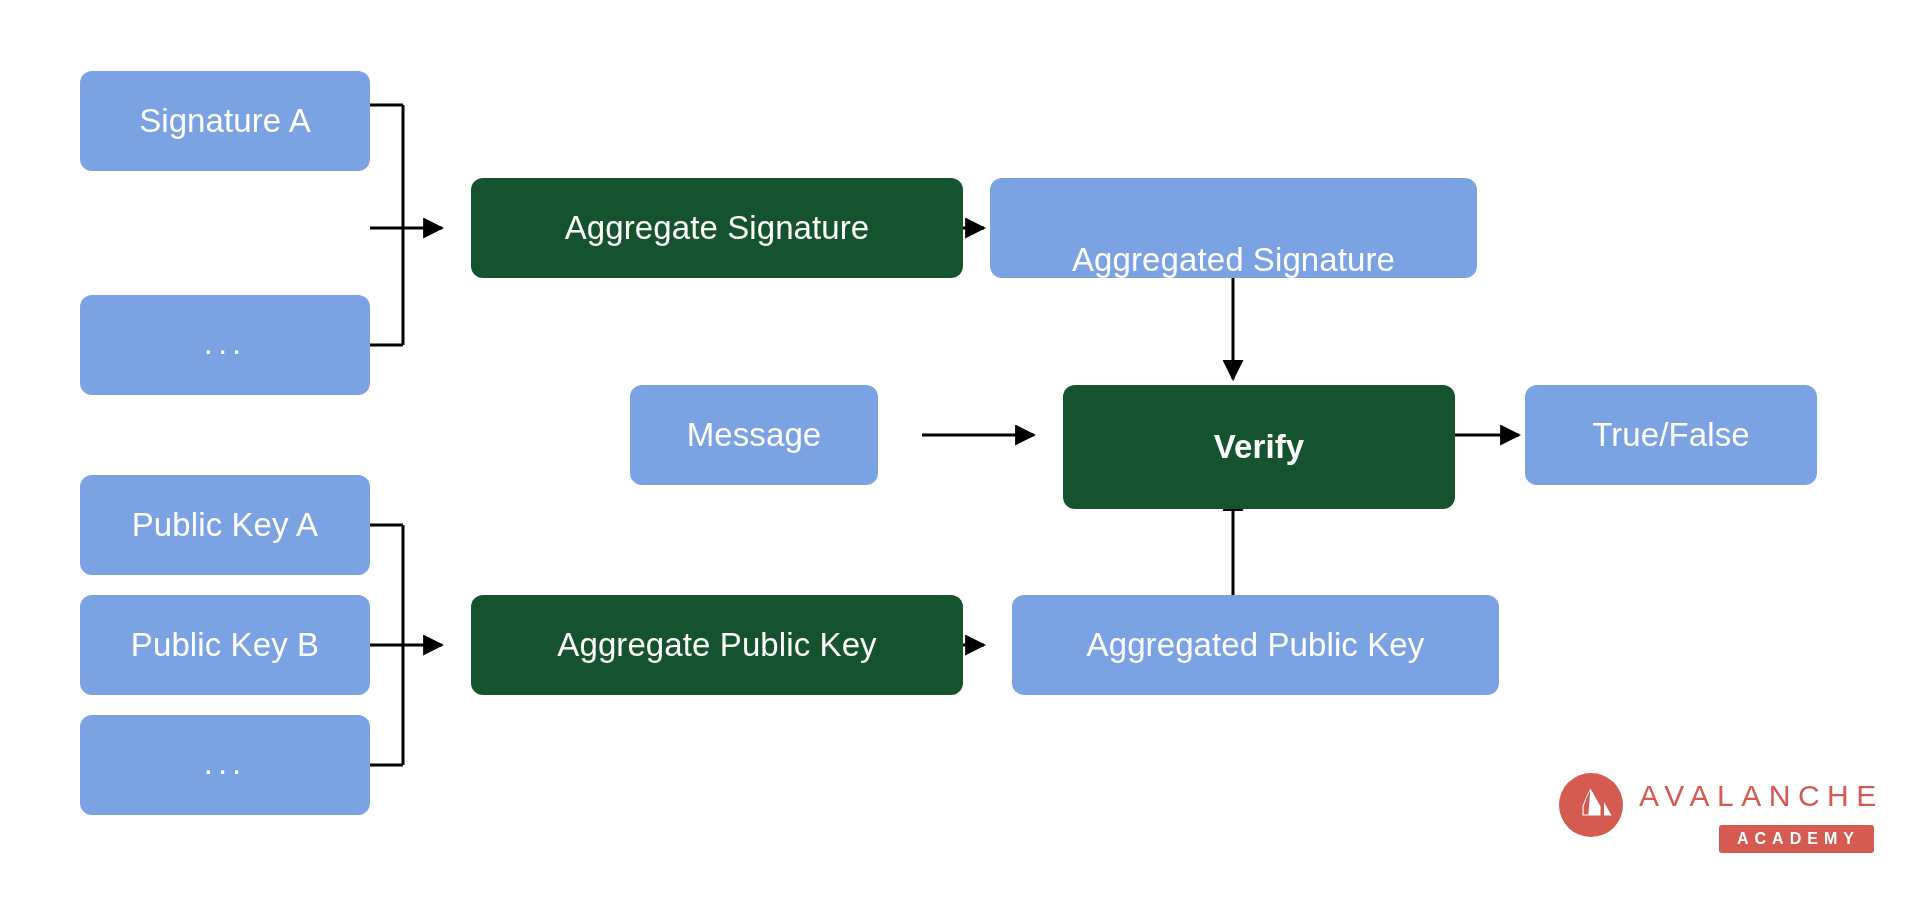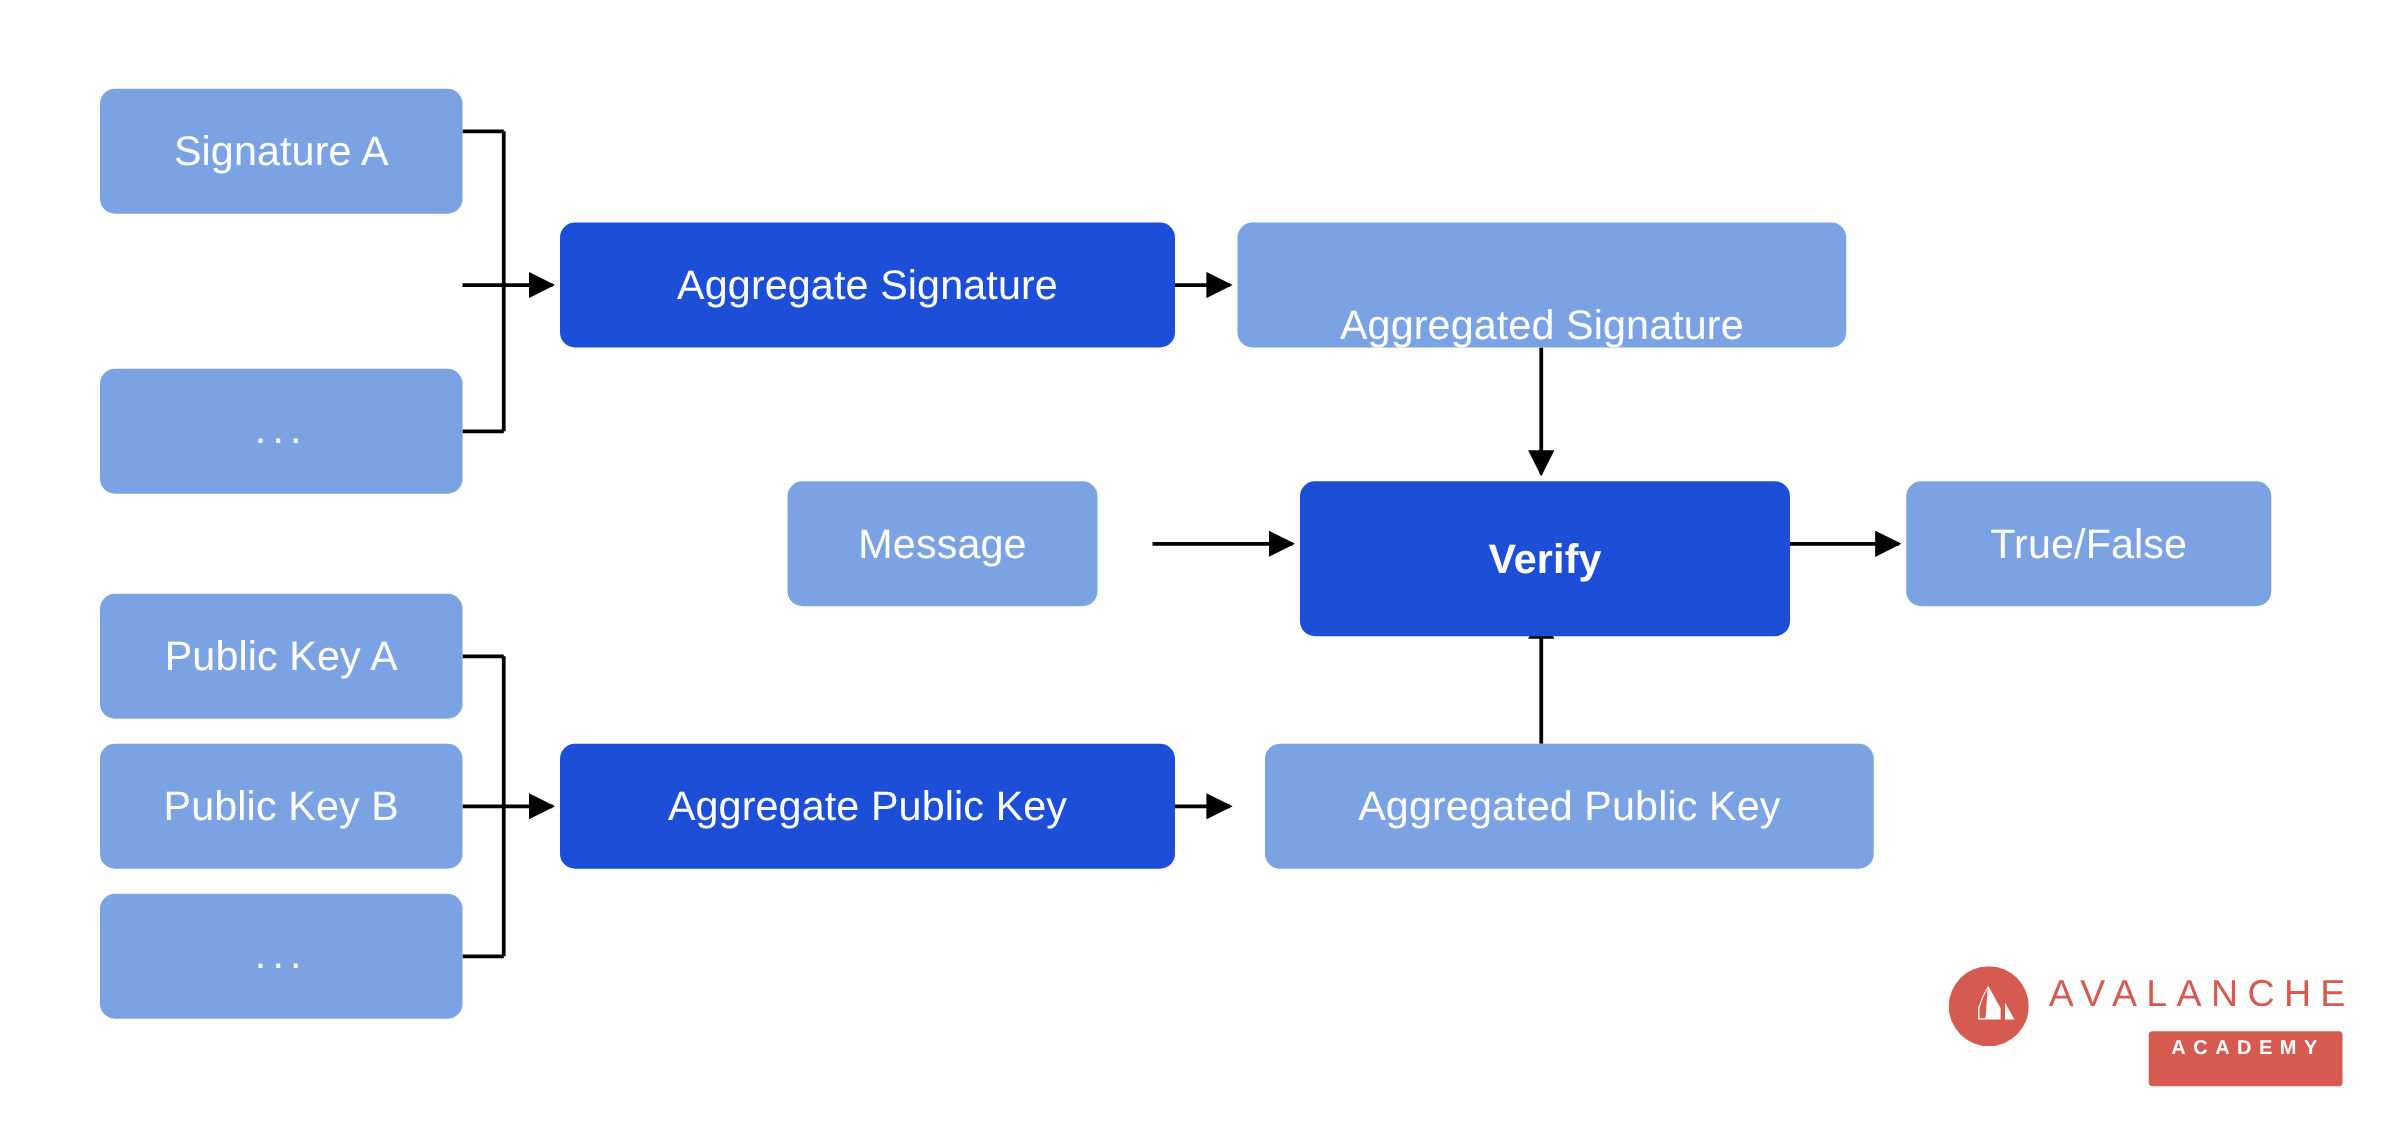"Aggregate Signature" .node.red { background: #1d4ed8 -> #14532d; margin-left: none -> 23px }
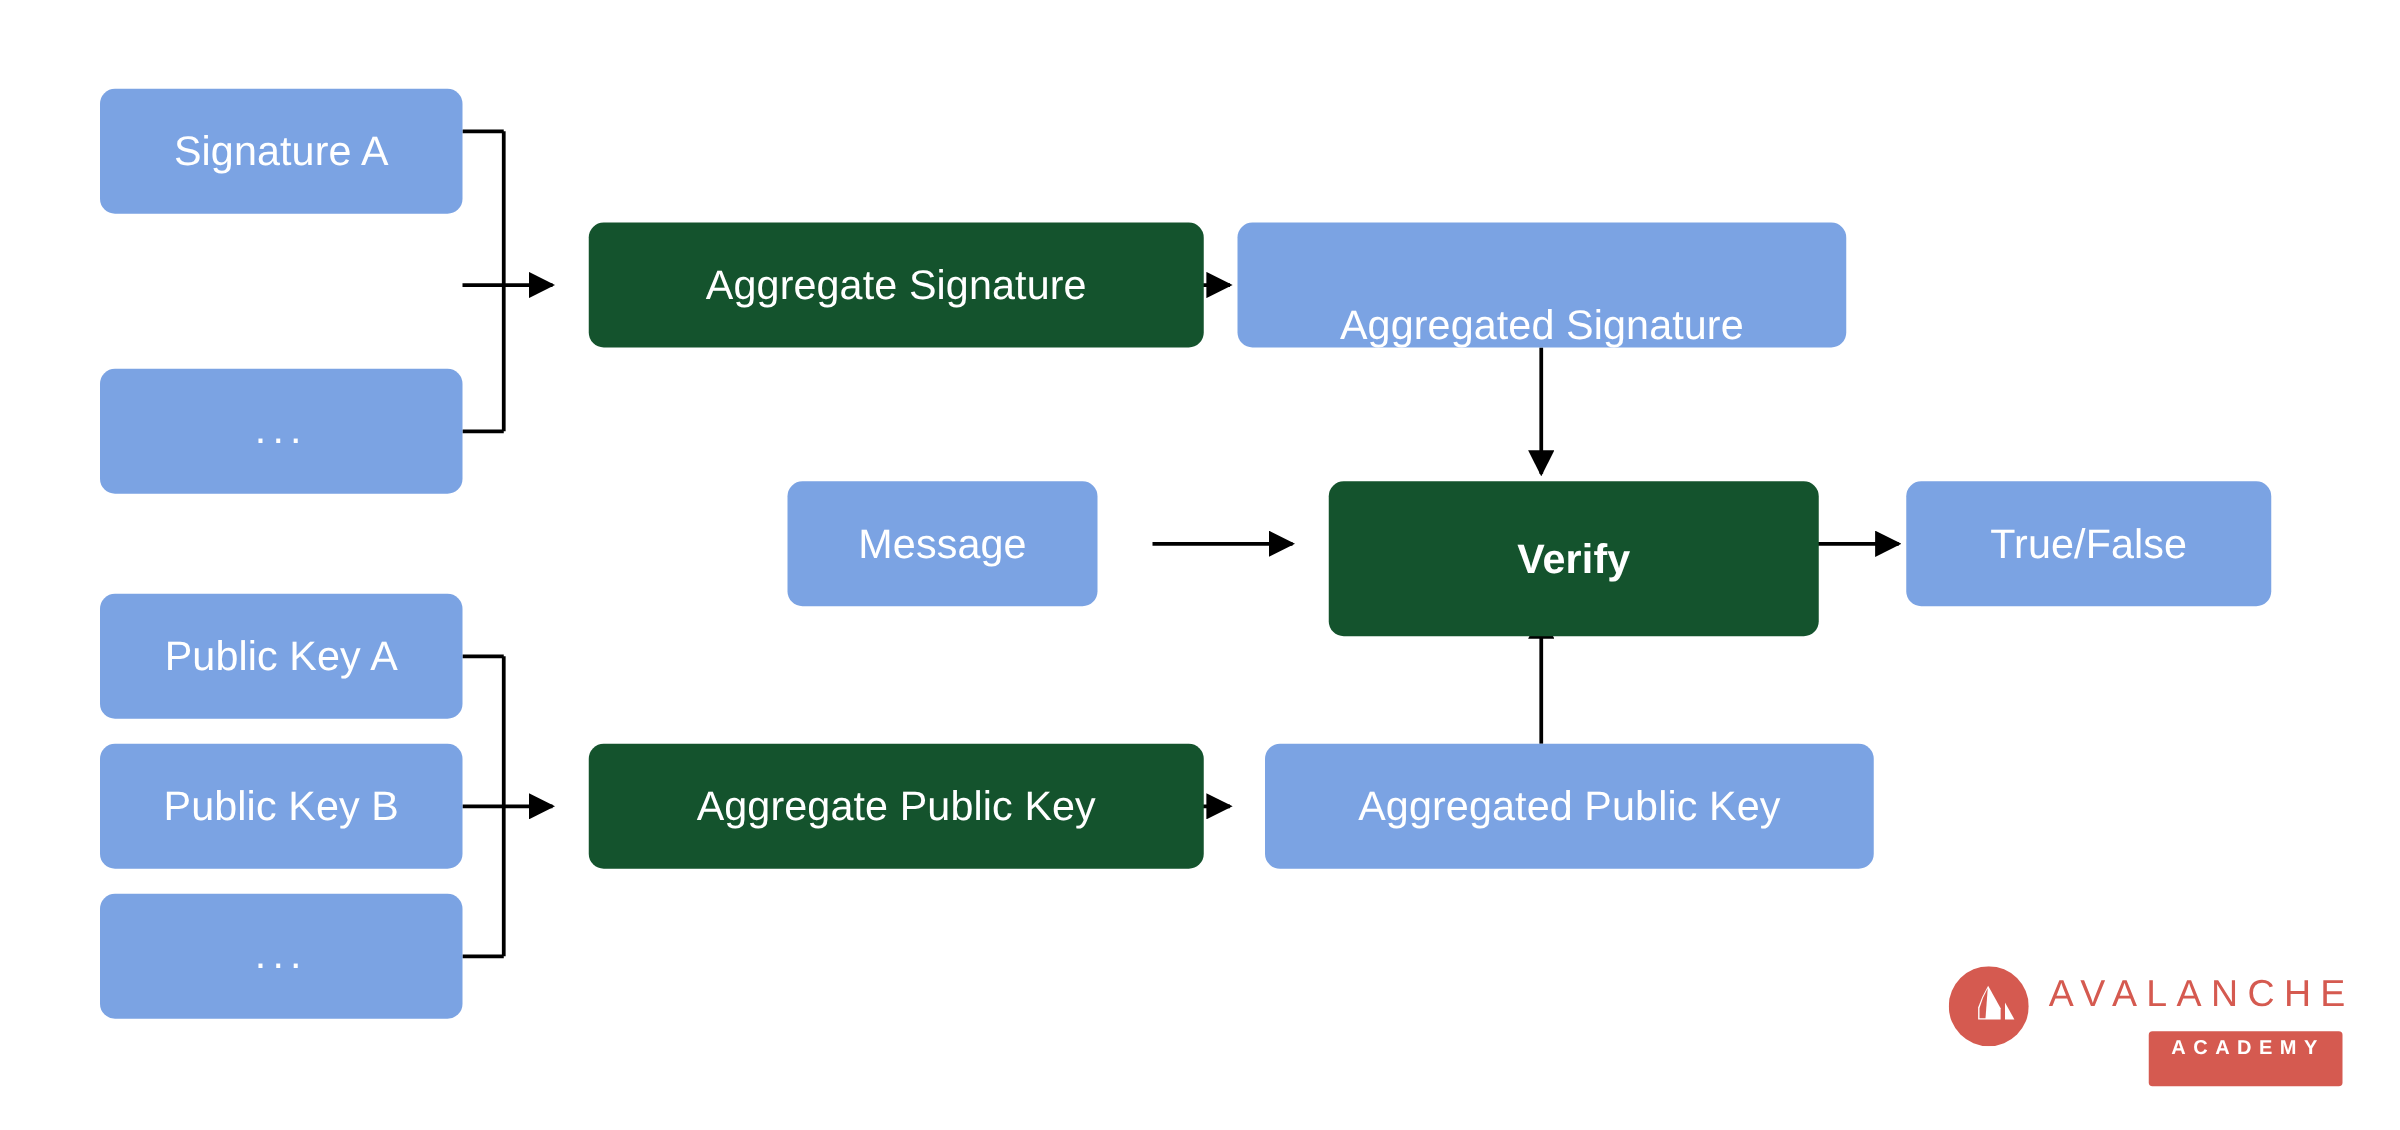"ACADEMY" #logo .academy-chip { padding: 6px 14px 22px 18px -> 6px 14px 6px 18px }
